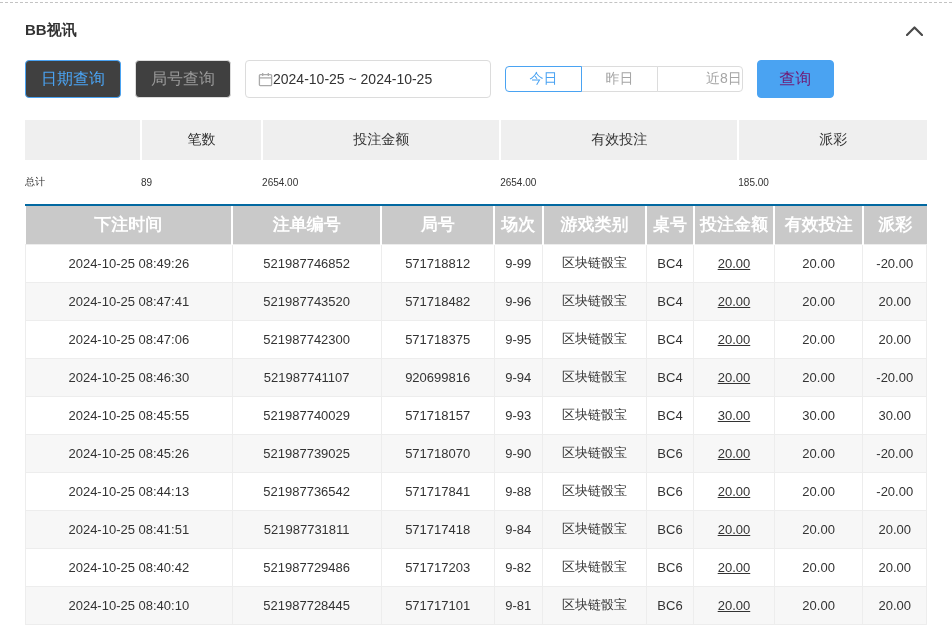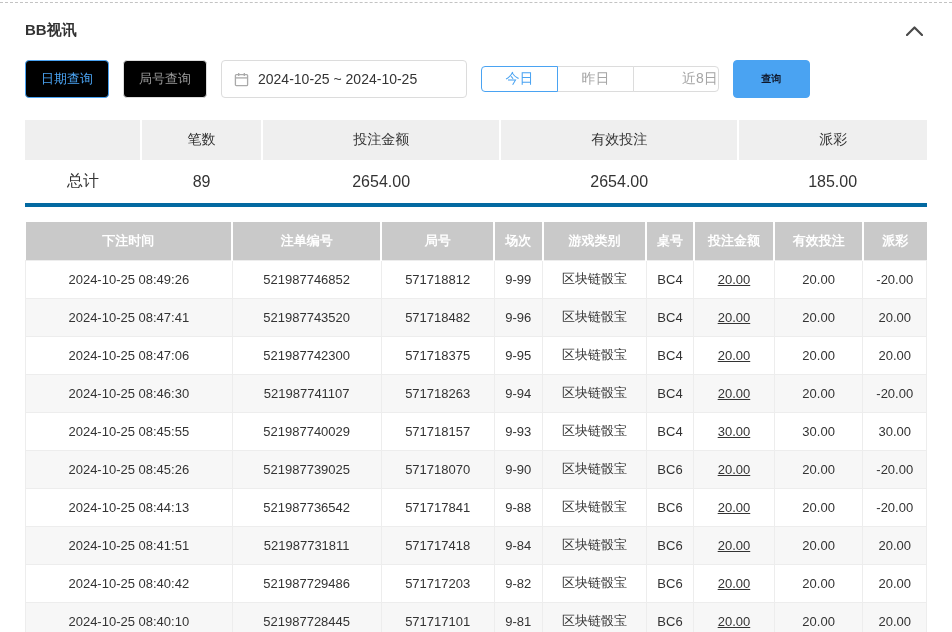"日期查询" .btn { background: #000000 -> #404040; font-size: 13px -> 16px }
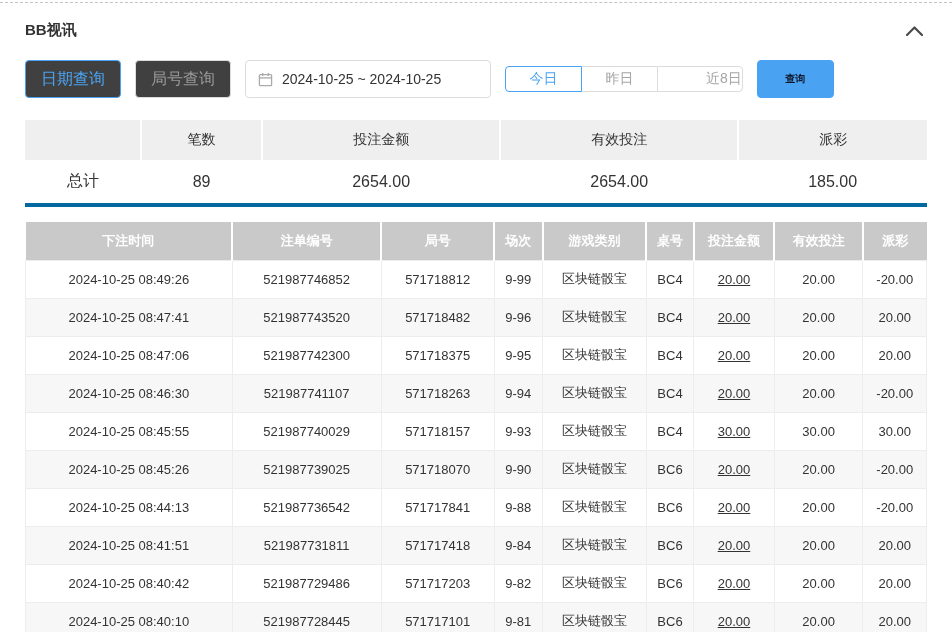"2024-10-25 ~ 2024-10-25" .date-box { gap: 9px -> none }
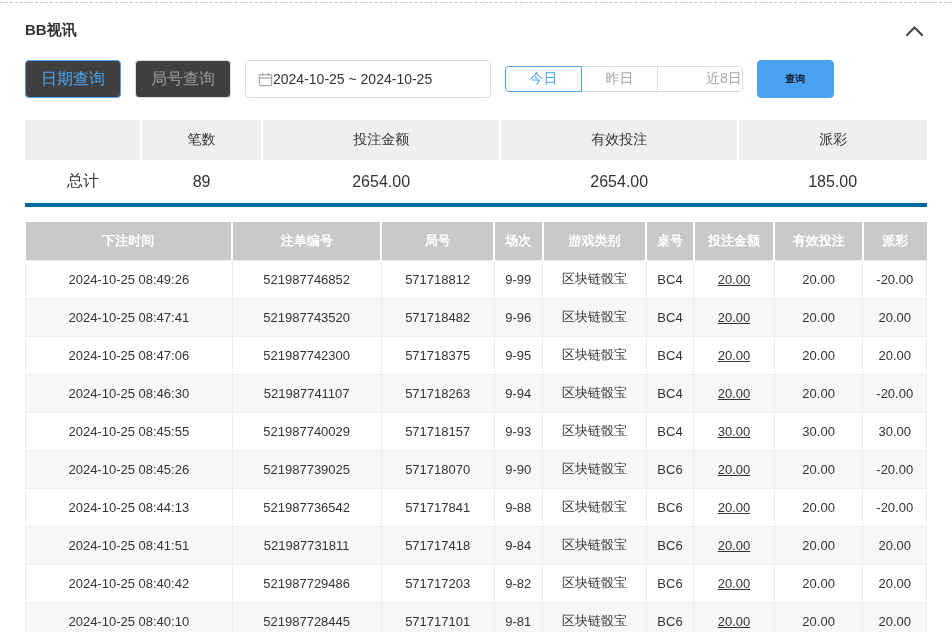"查询" .btn-primary { color: #0f172a -> #701a75; font-size: 10px -> 16px; font-weight: bold -> none }
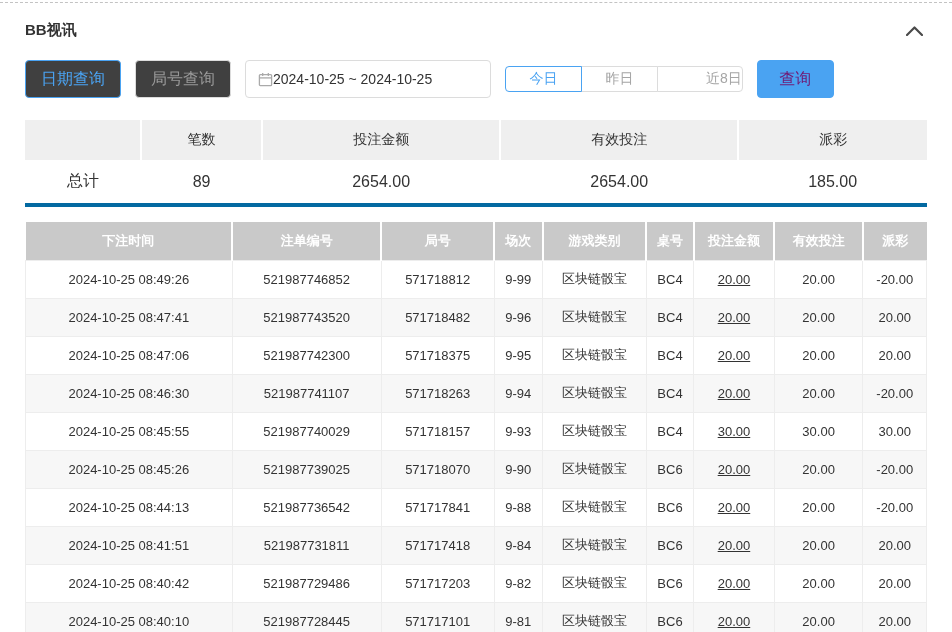"笔数" .summary { margin-bottom: 15px -> none }
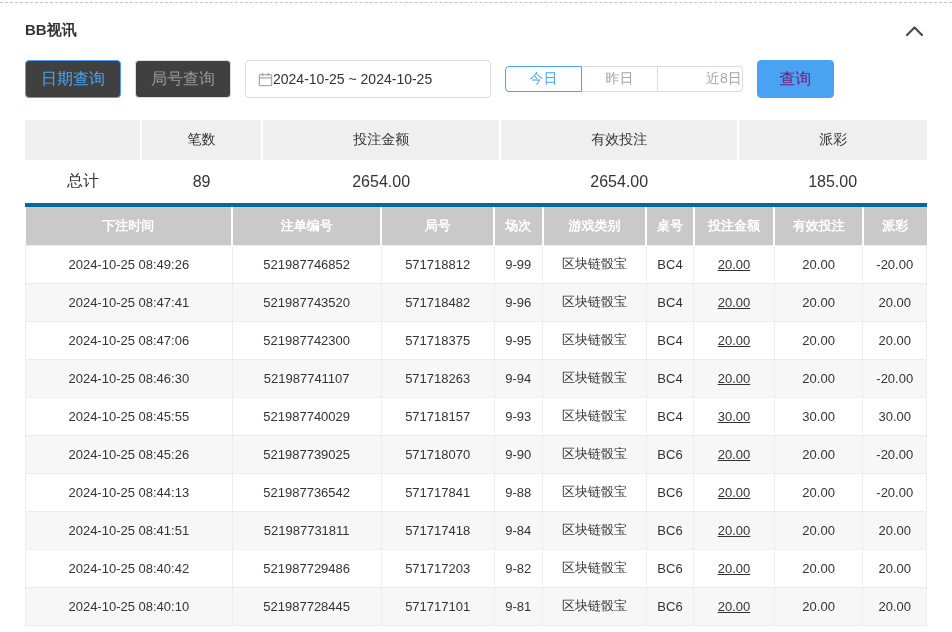"总计" .summary td { border-bottom: 4px solid #0369a1 -> 2px solid #0369a1; font-size: 16px -> 10px; text-align: center -> left }
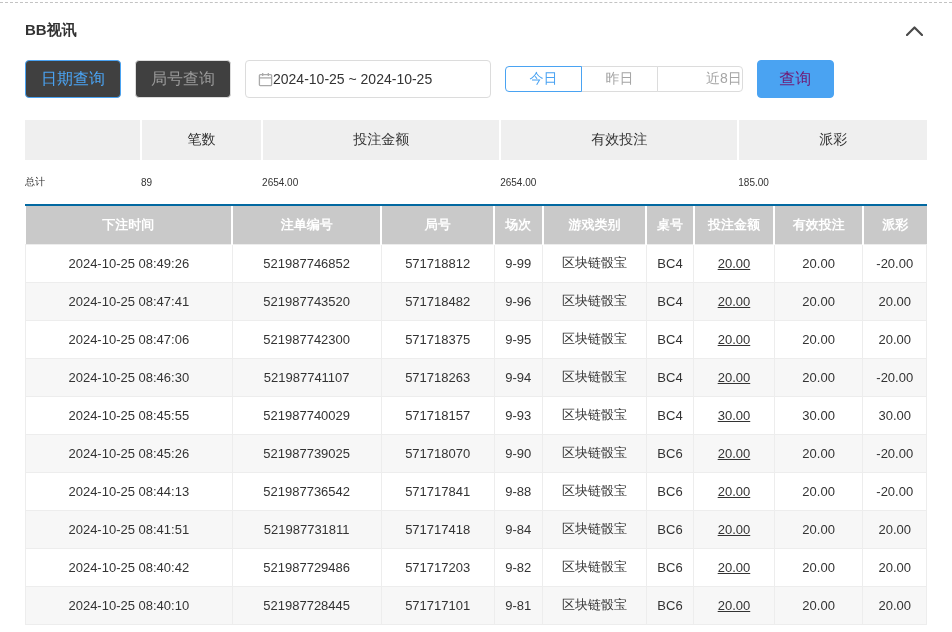"下注时间" .records thead th { font-size: 13px -> 17px }
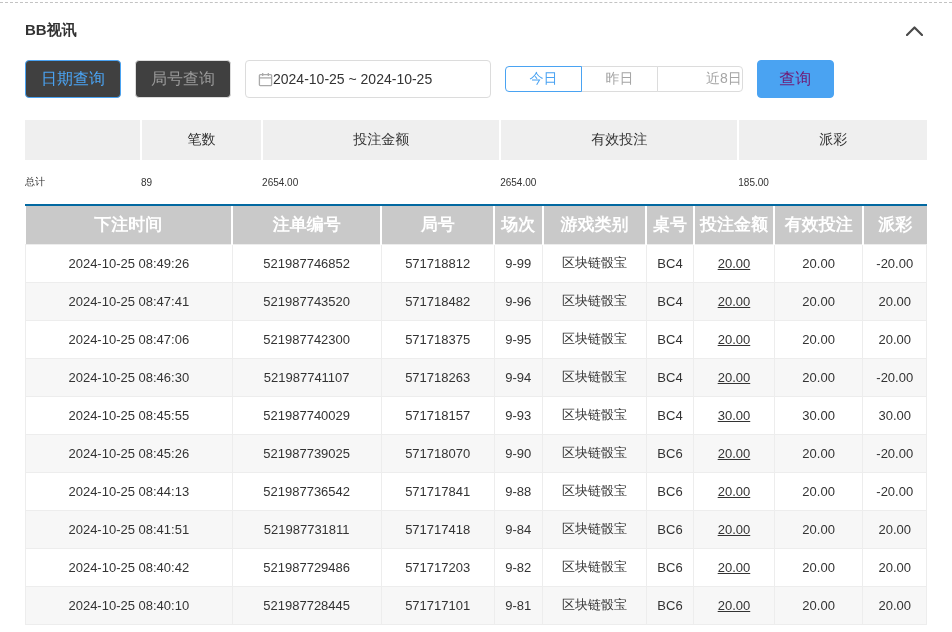"571718263" td { text: 571718263 -> 920699816 }
